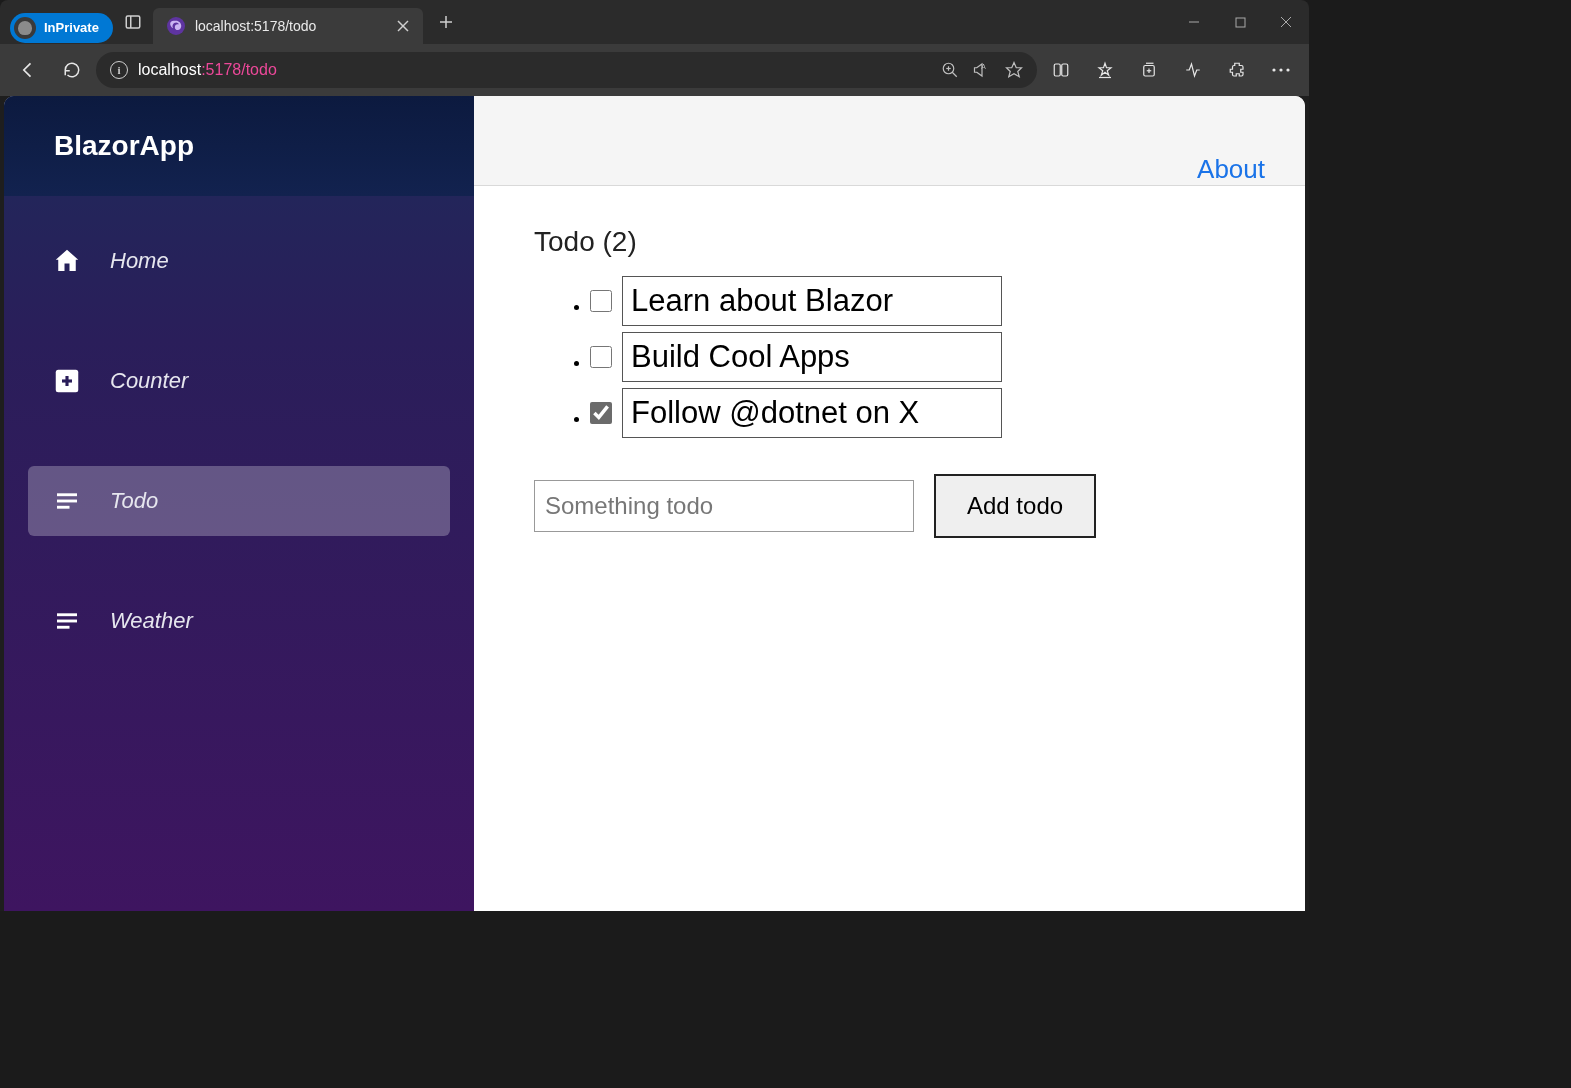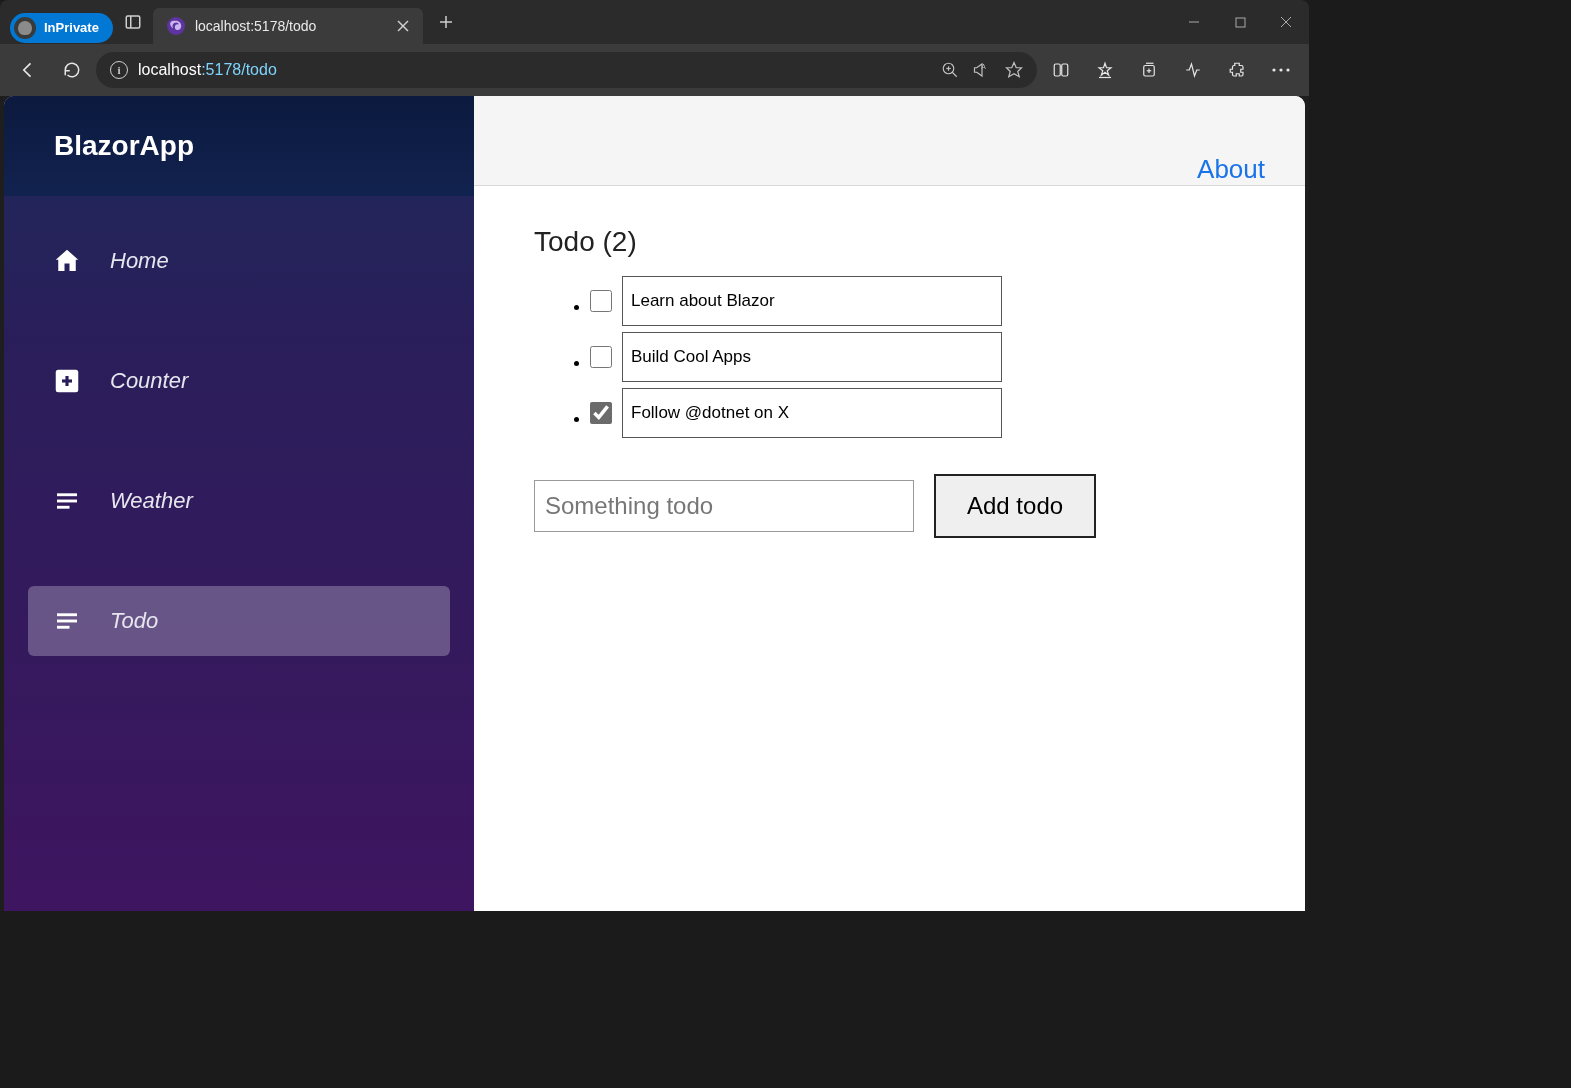":5178/todo" .addr .url .dim { color: #7dd3fc -> #ec4899 }
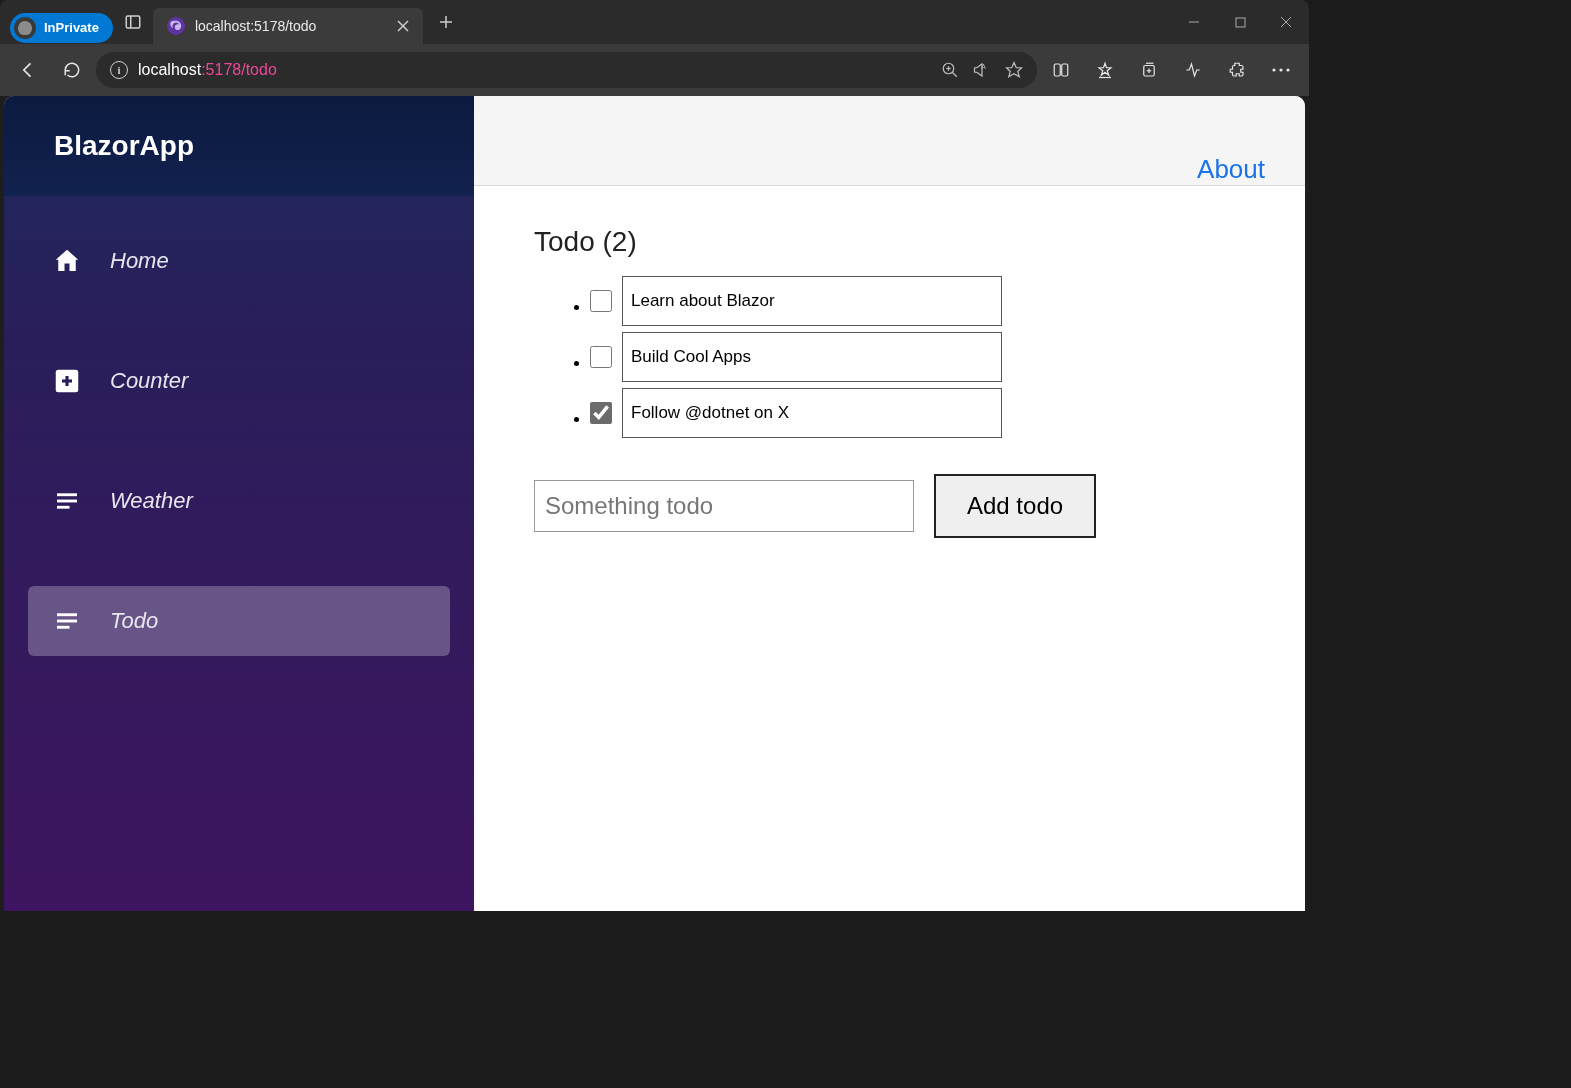"Learn about Blazor" .todo-text { font-size: 17px -> 31px }
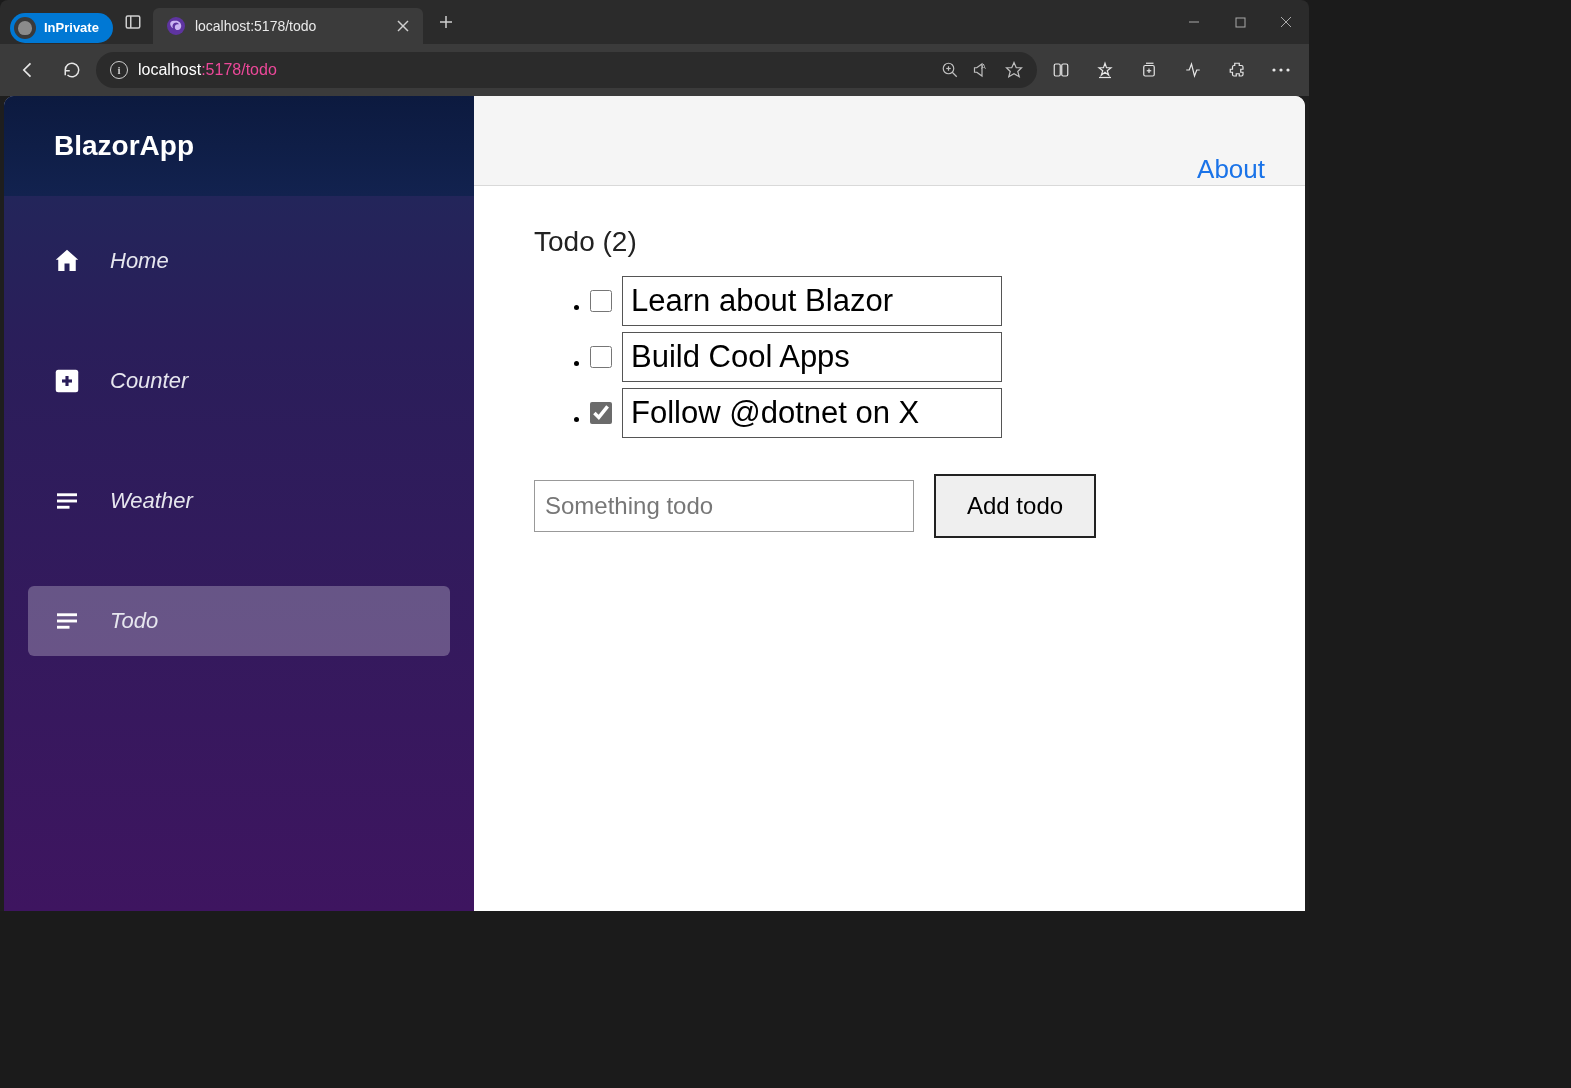"Weather" div.nav-item { order: before "Todo" -> after "Todo" }
